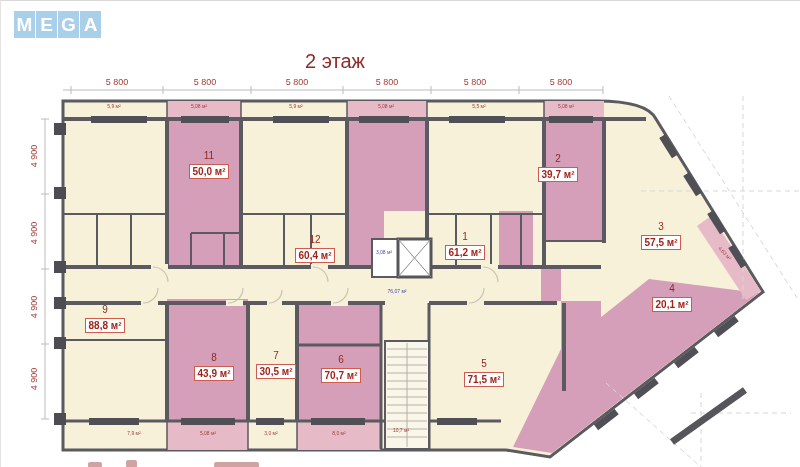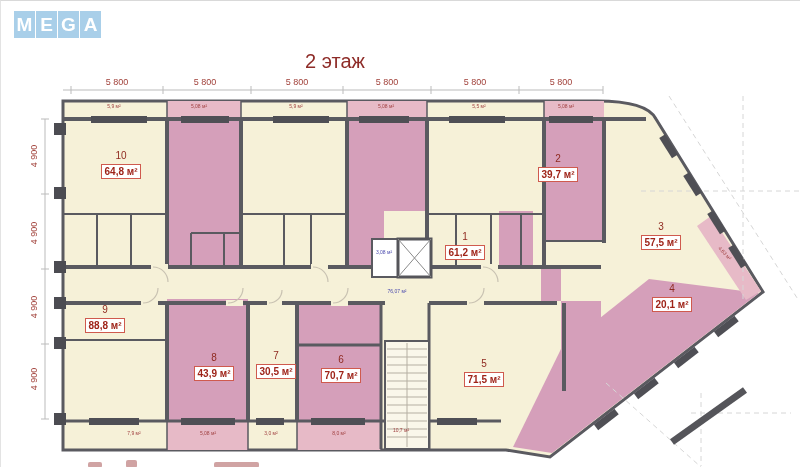"10" div.room { html: <div> <div>10</div> <div>64,8 м²</div> </div> -> none }
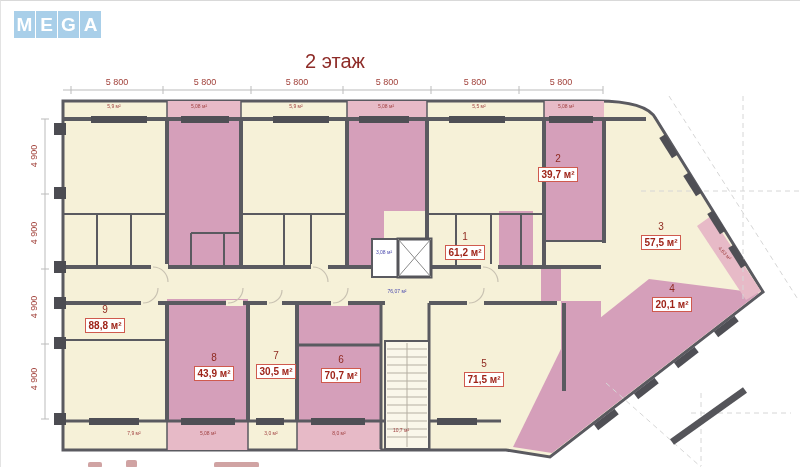"11" div.room { html: none -> <div> <div>11</div> <div>50,0 м²</div> </div> }
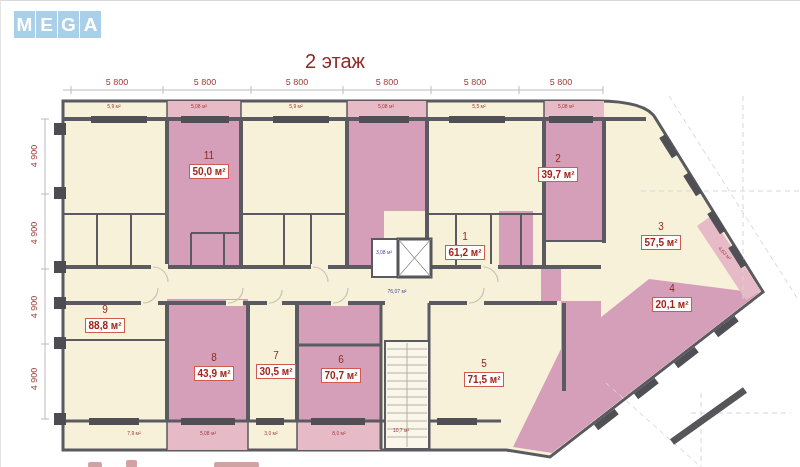"12" div.room { html: none -> <div> <div>12</div> <div>60,4 м²</div> </div> }
